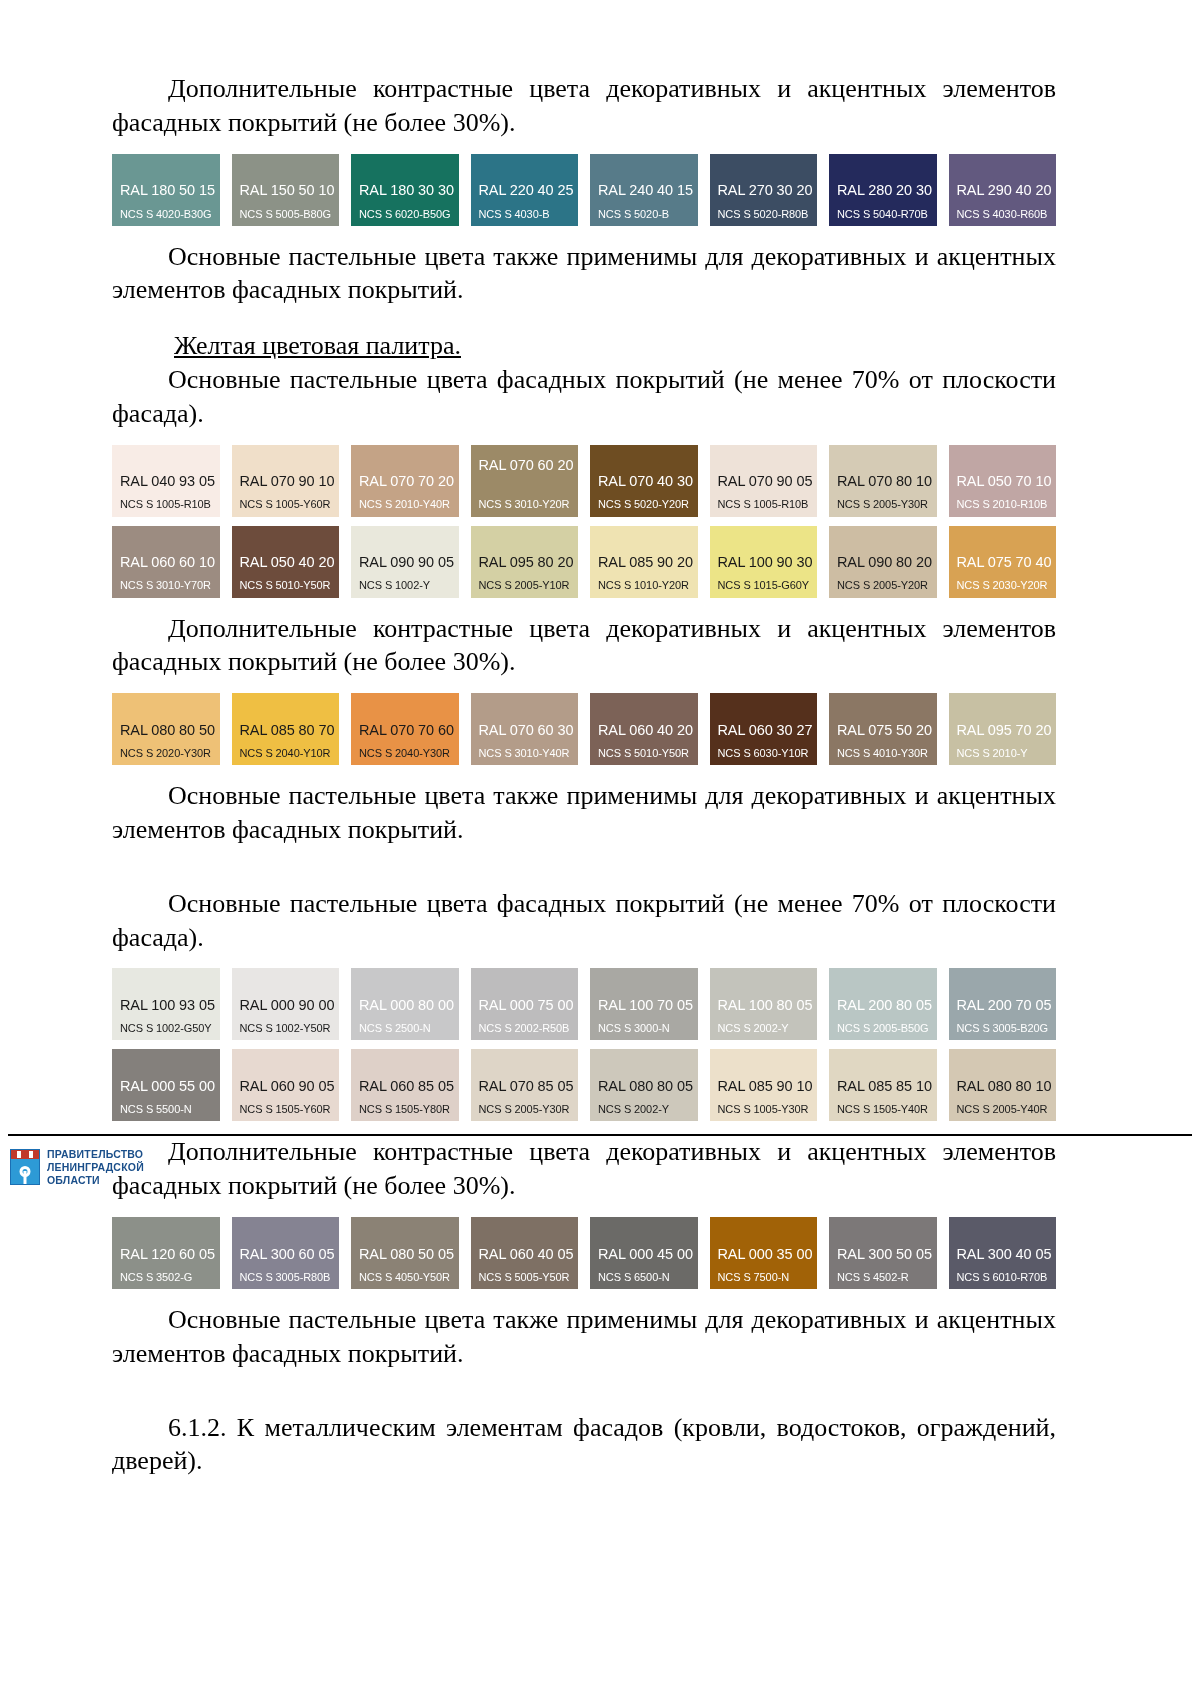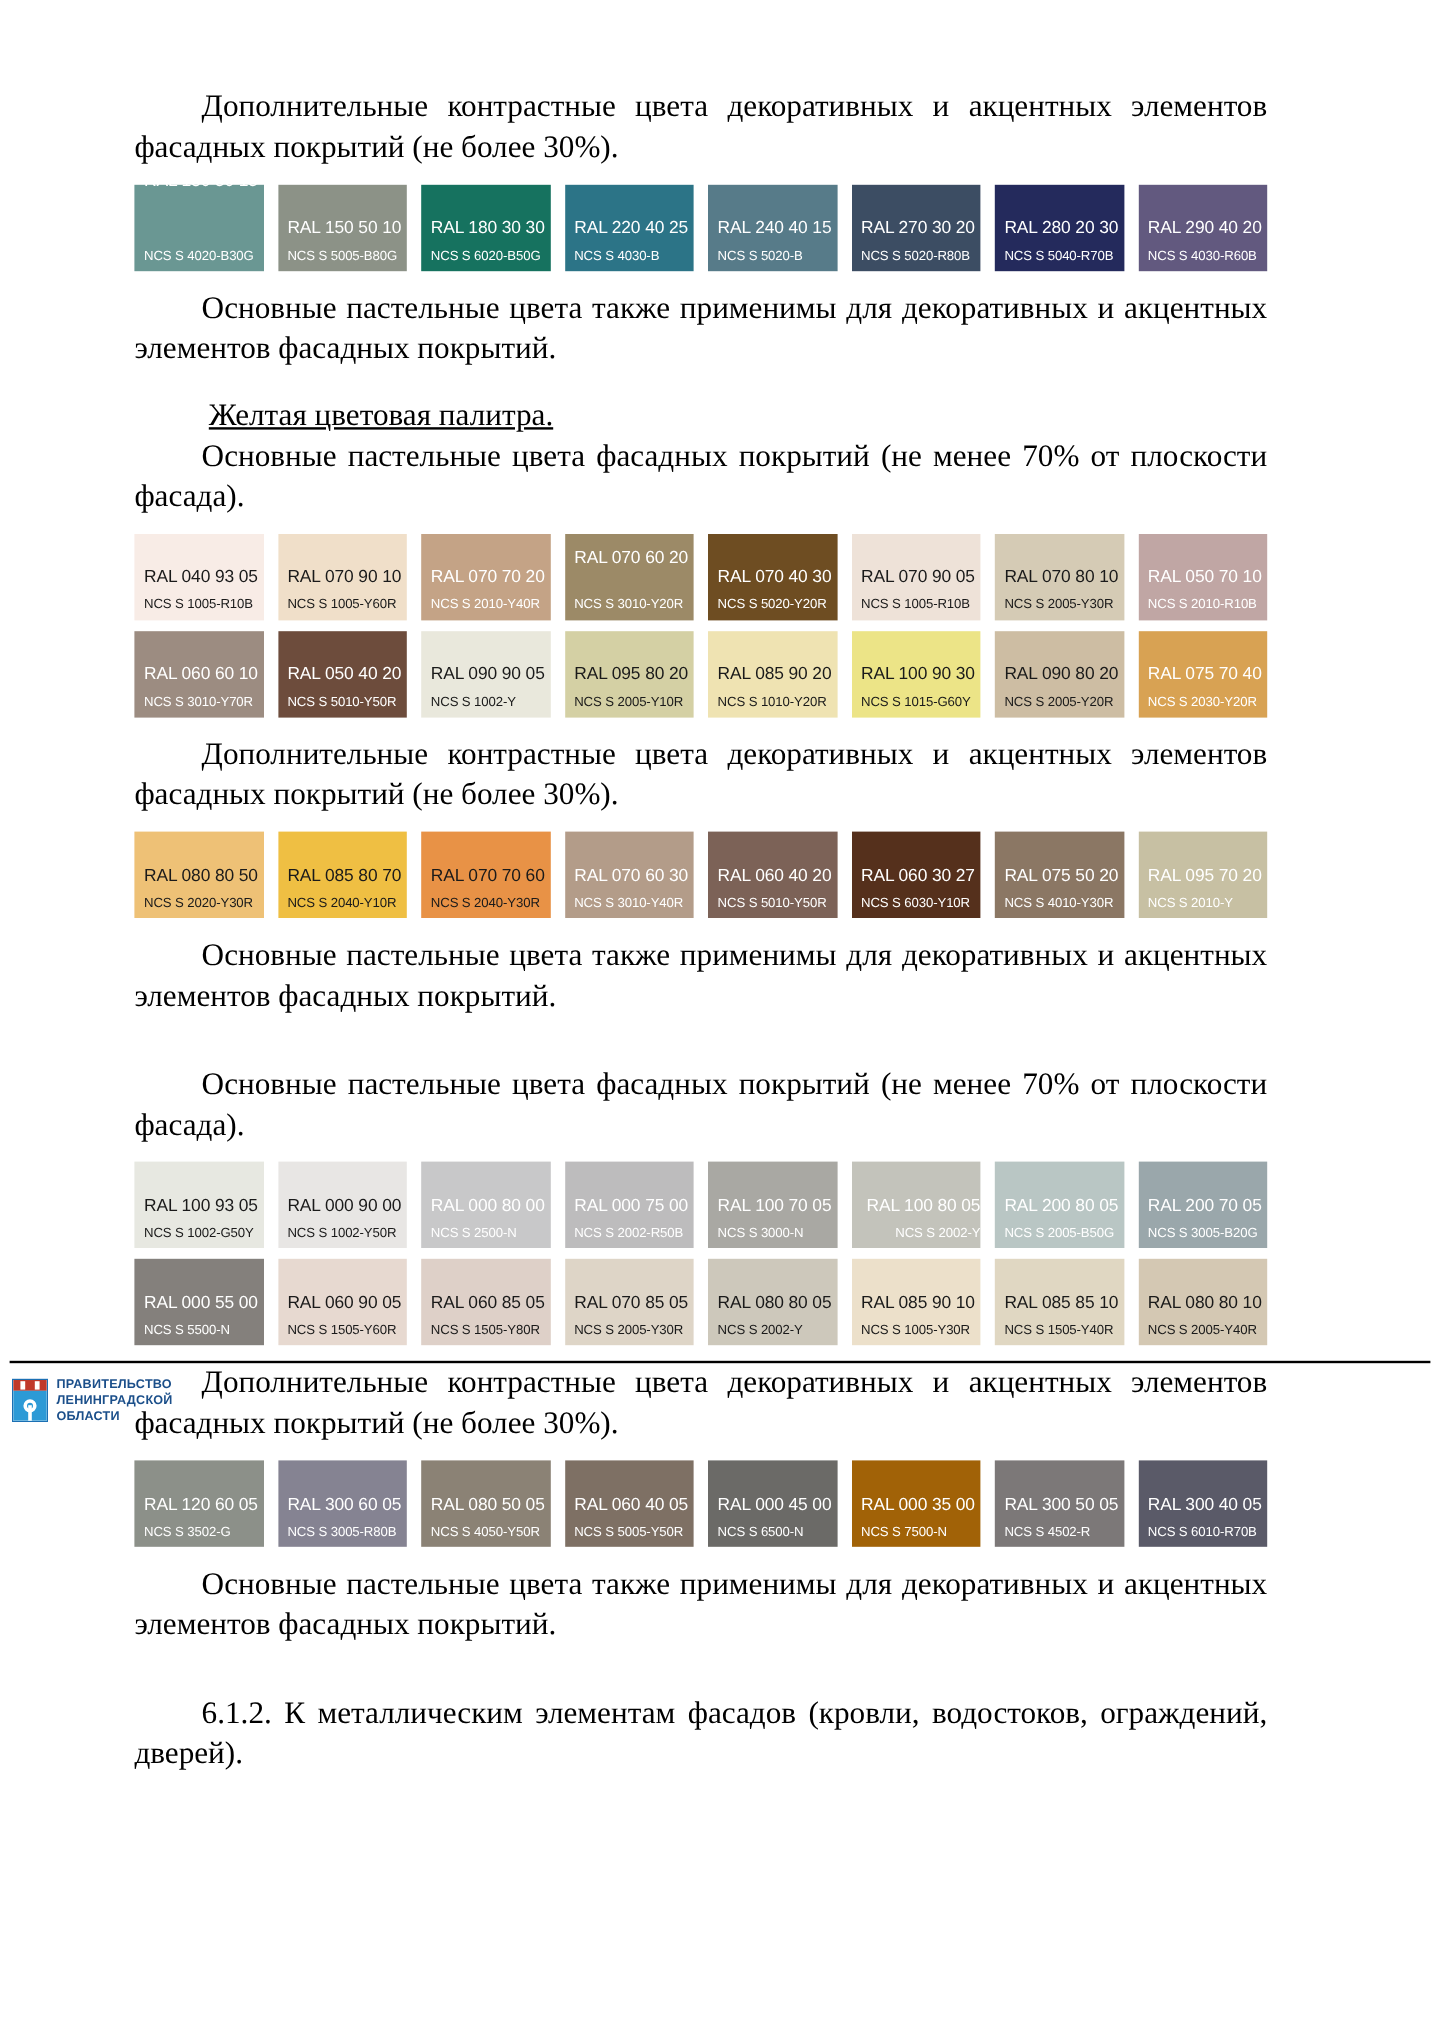"RAL 180 50 15" div.swatch { gap: 39px -> none }
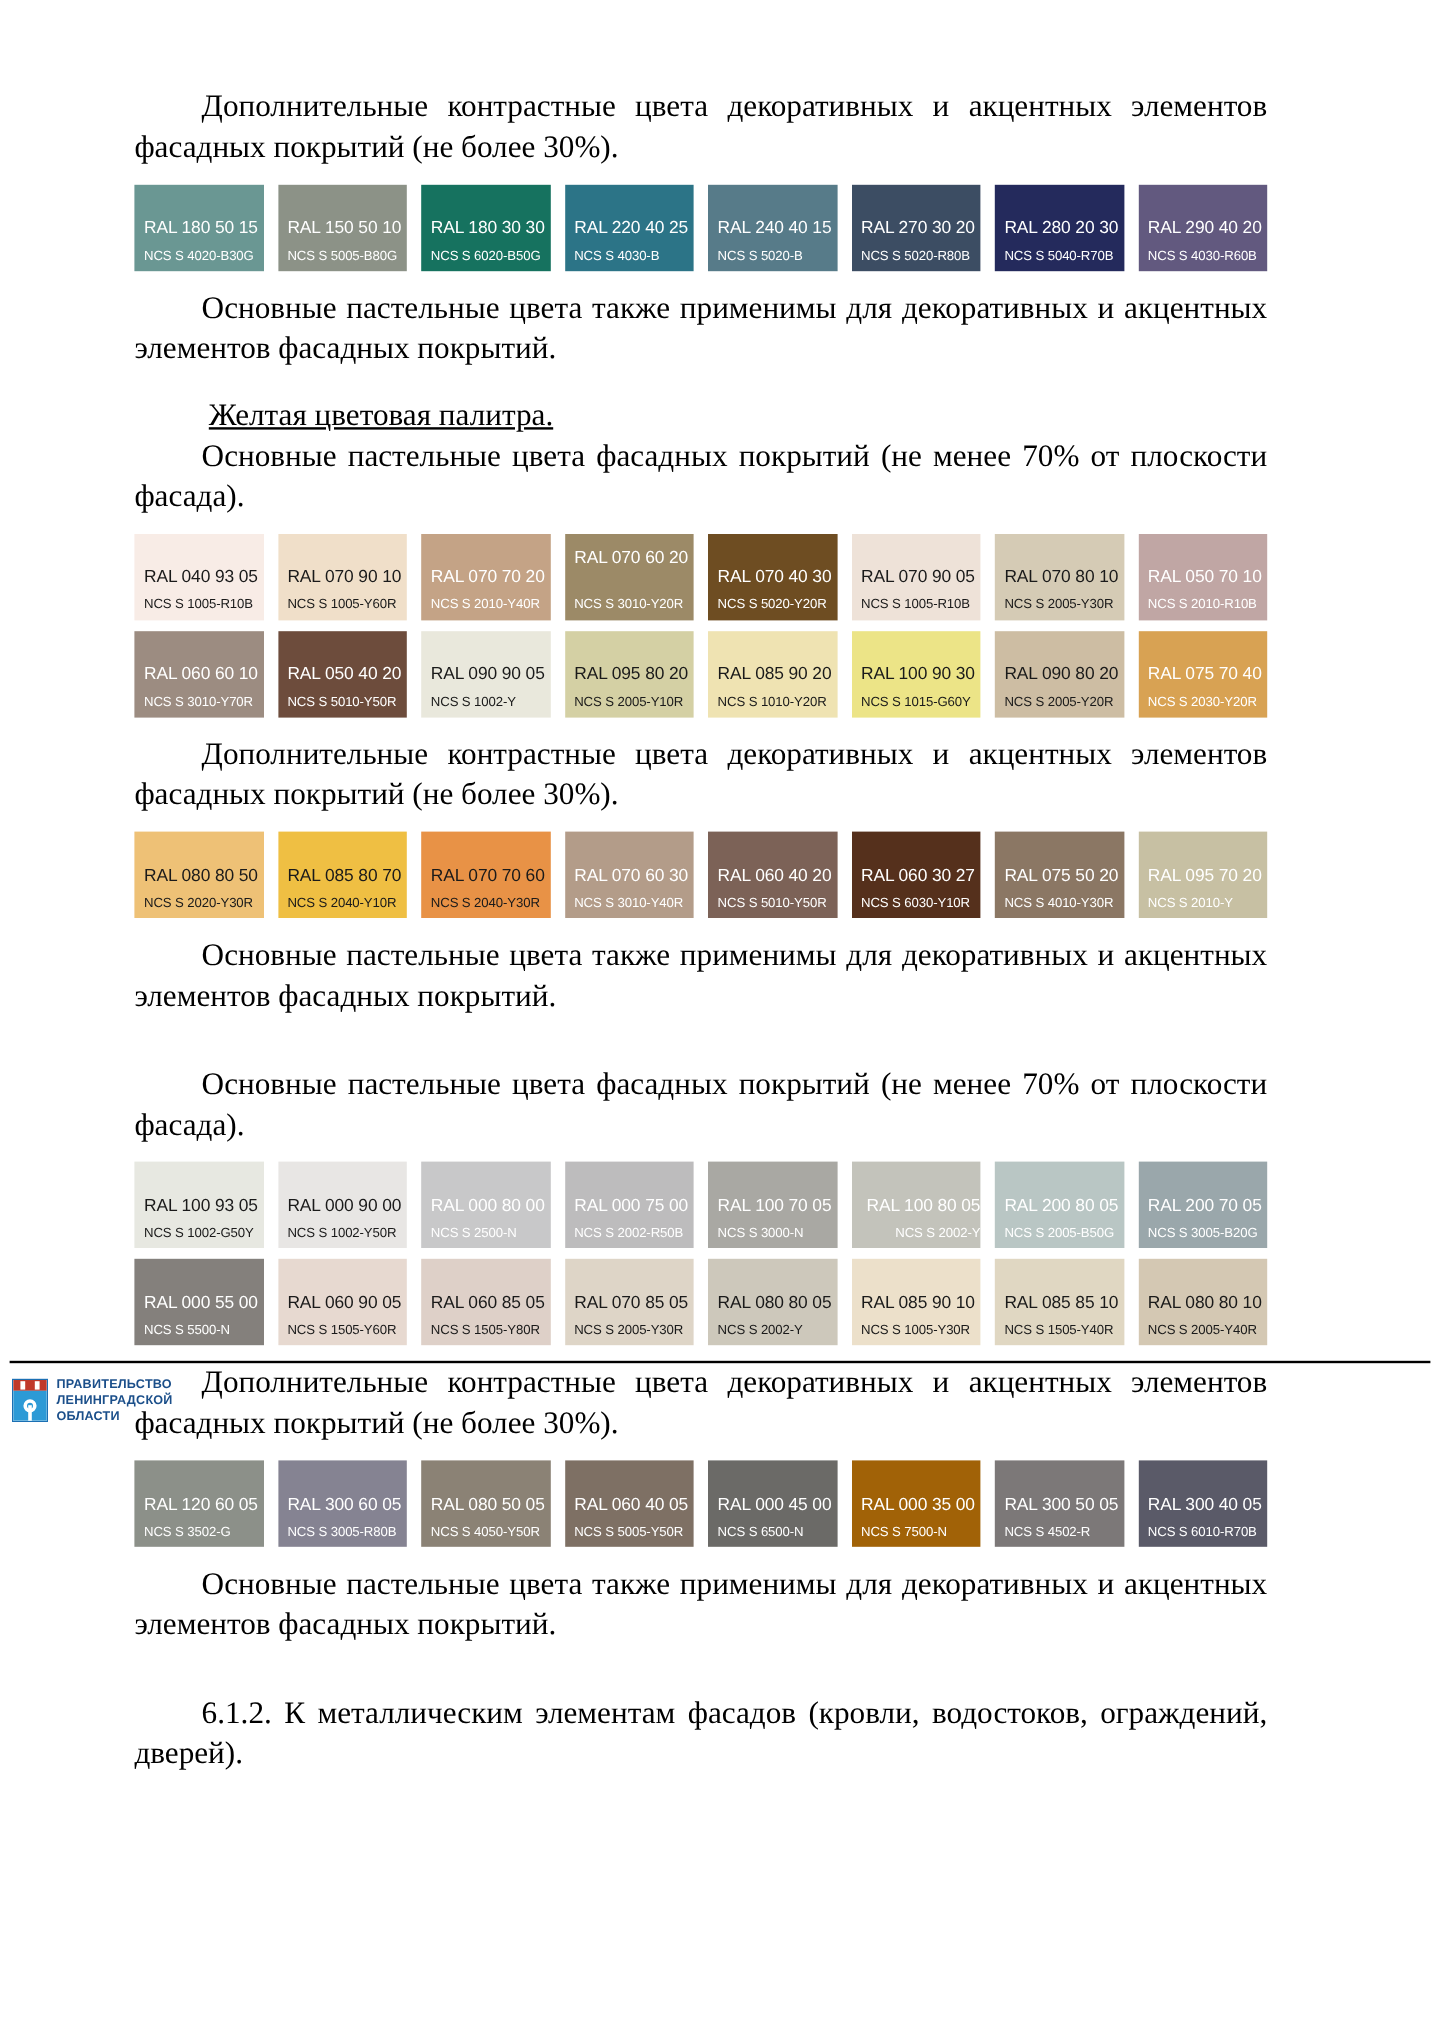"RAL 100 80 05" div.swatch { text-align: right -> none }
